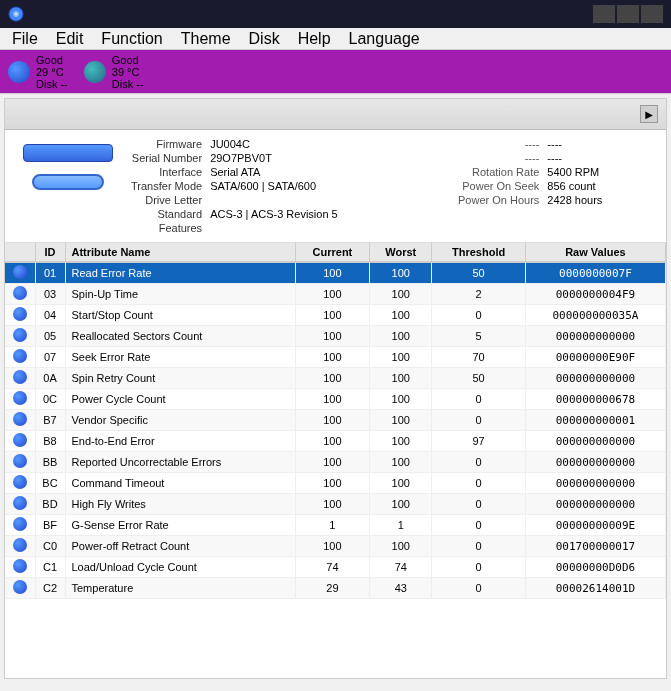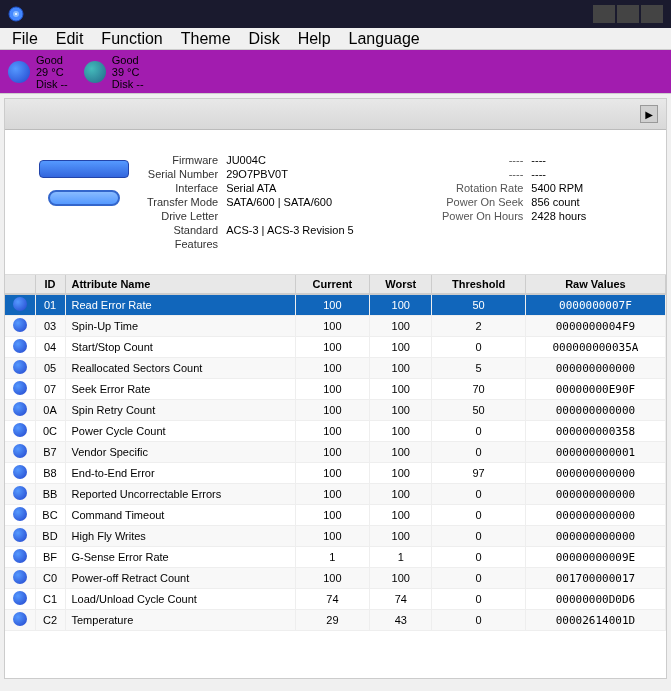"Firmware" .info-section { padding: 24px -> 8px }
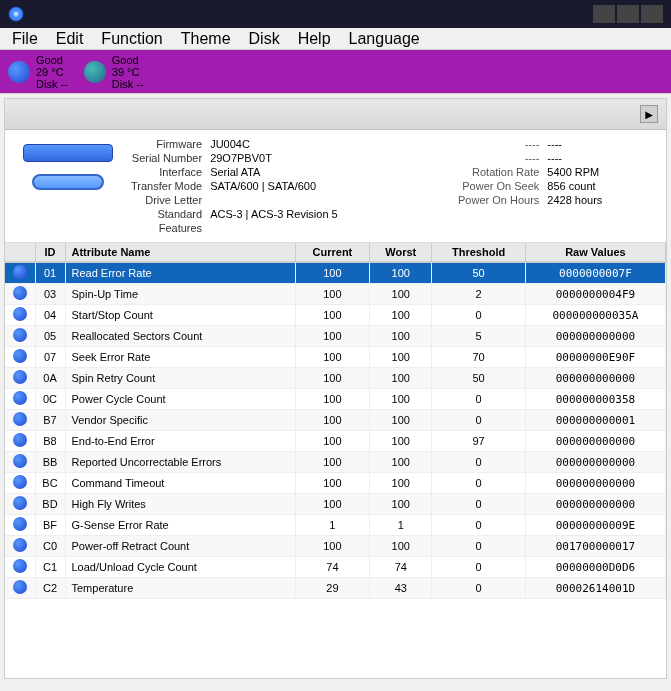"000000000358" td { text: 000000000358 -> 000000000678 }
